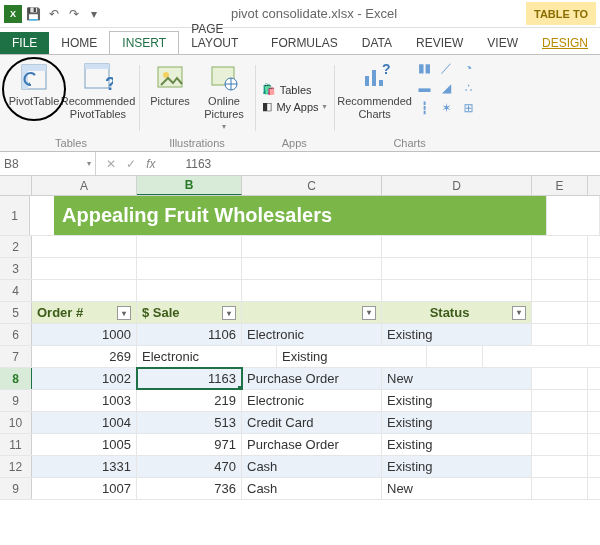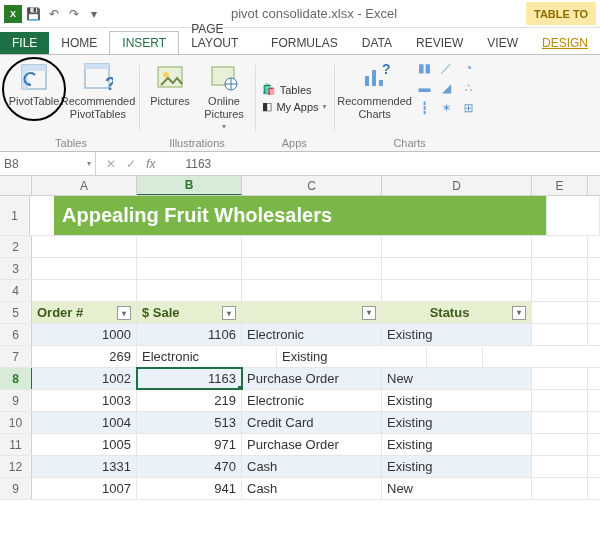"941" div.cell { text: 941 -> 736 }
